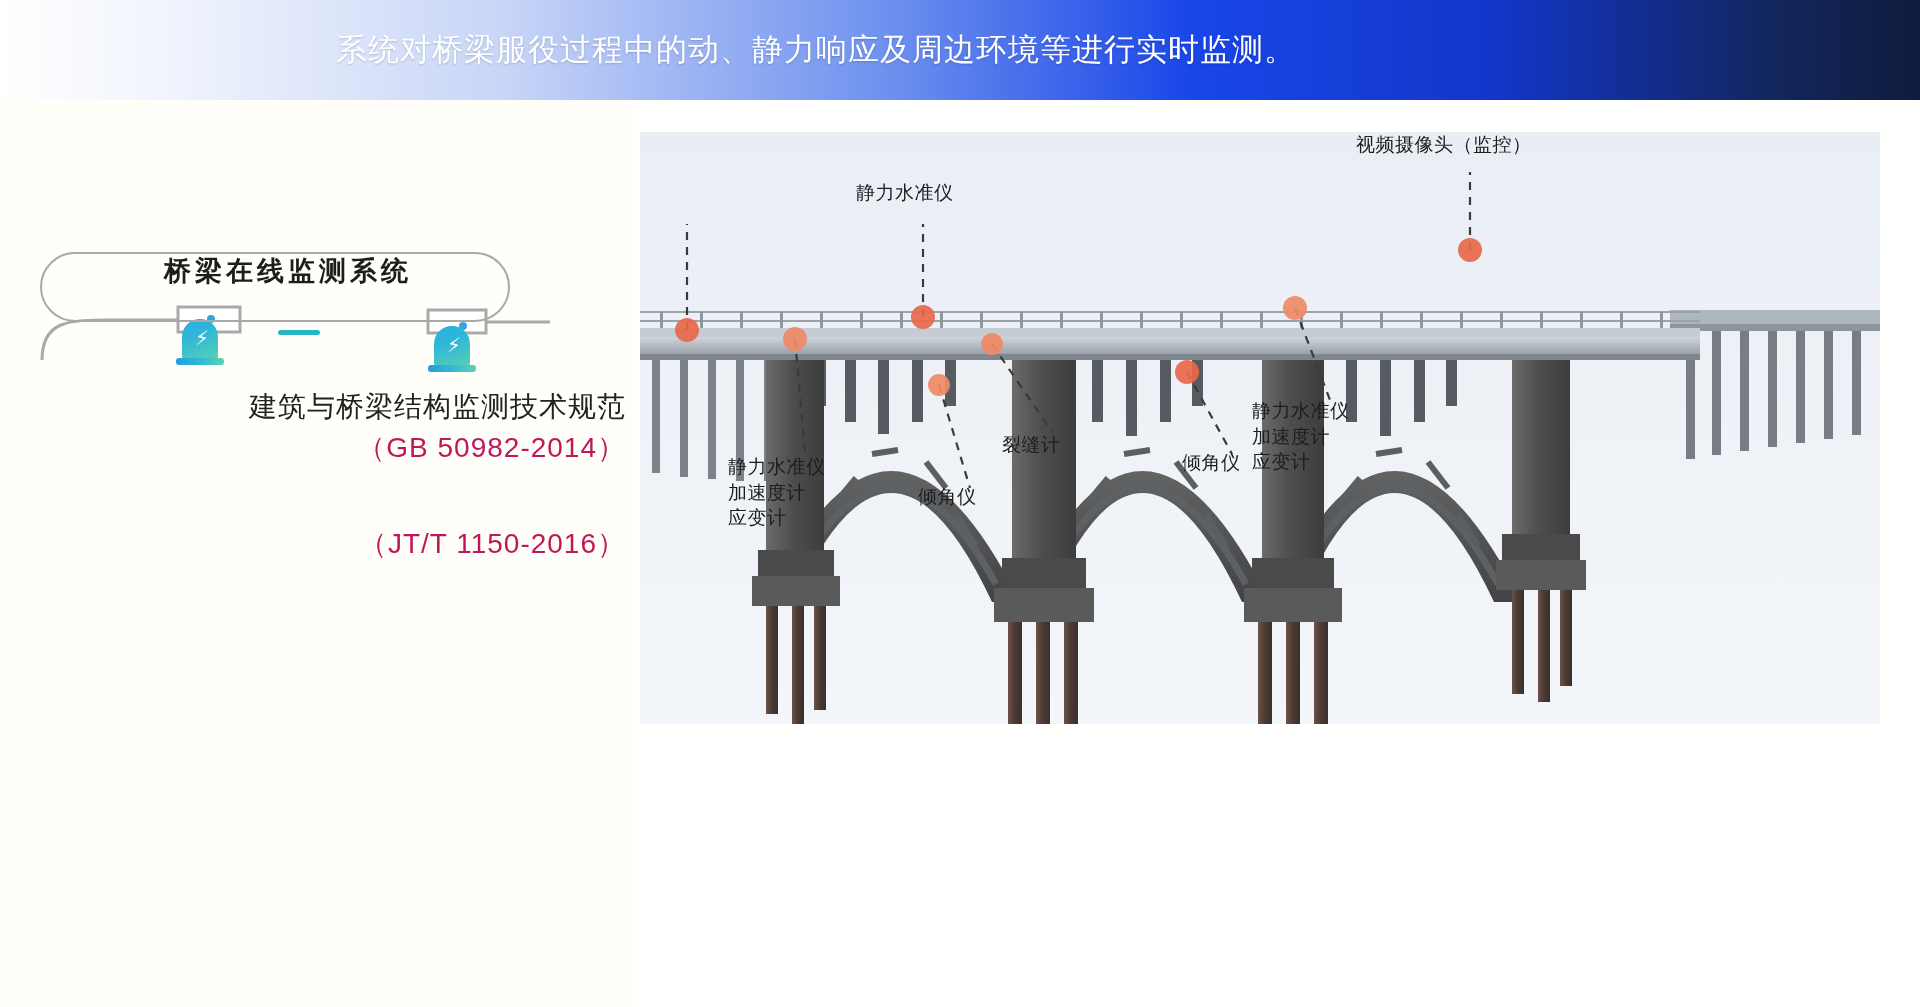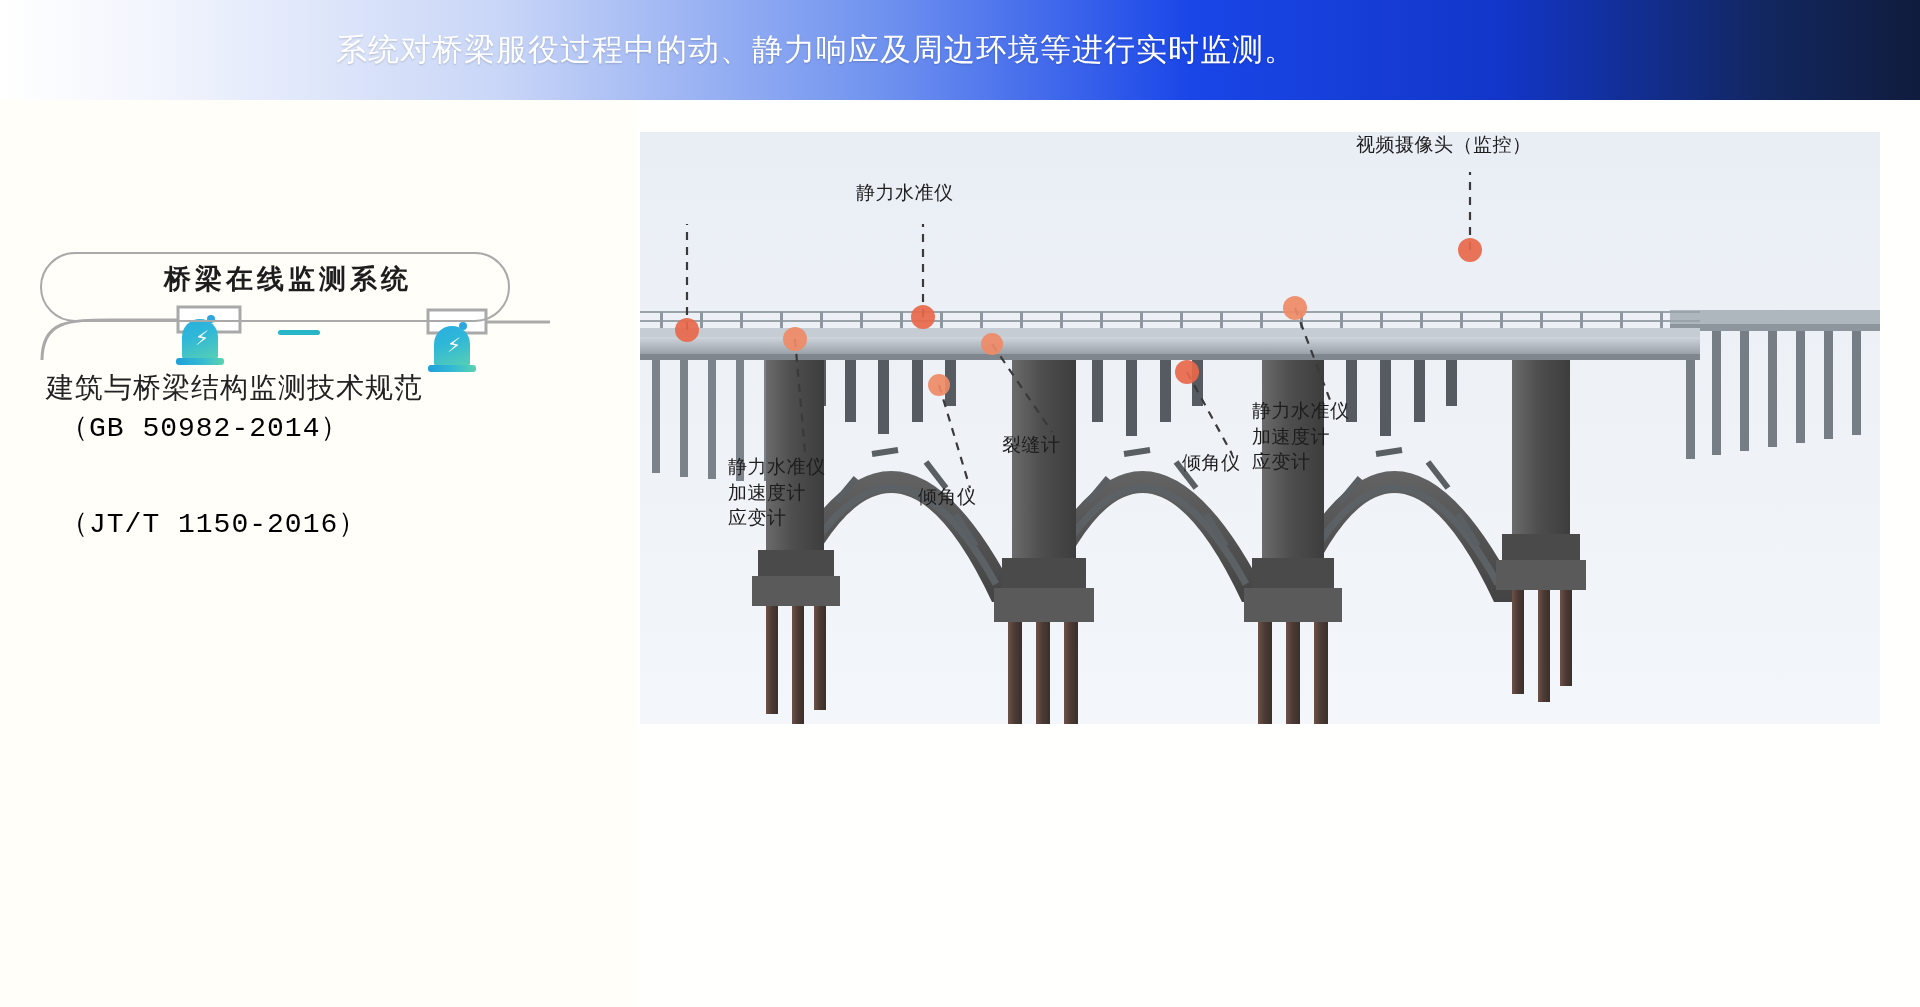"桥梁在线监测系统" .pill-title { top: 114px -> 106px }
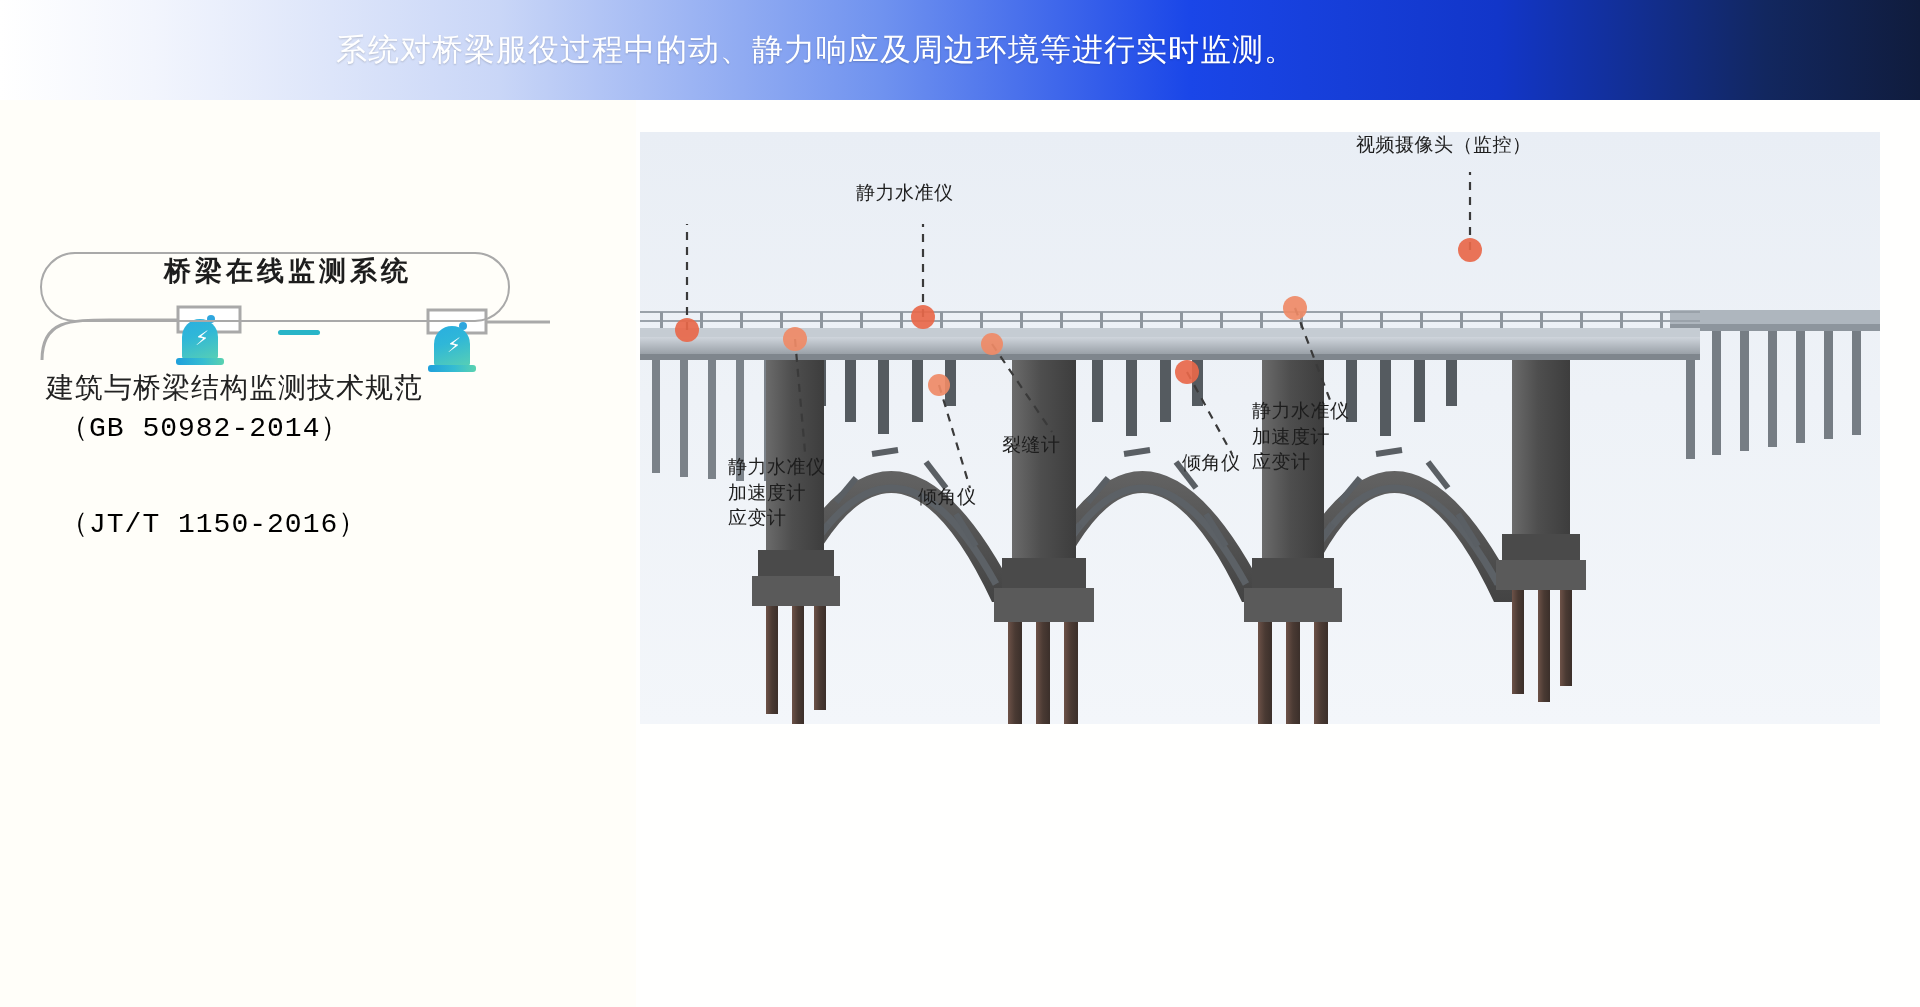"建筑与桥梁结构监测技术规范" .standards { text-align: none -> right; top: 268px -> 287px }
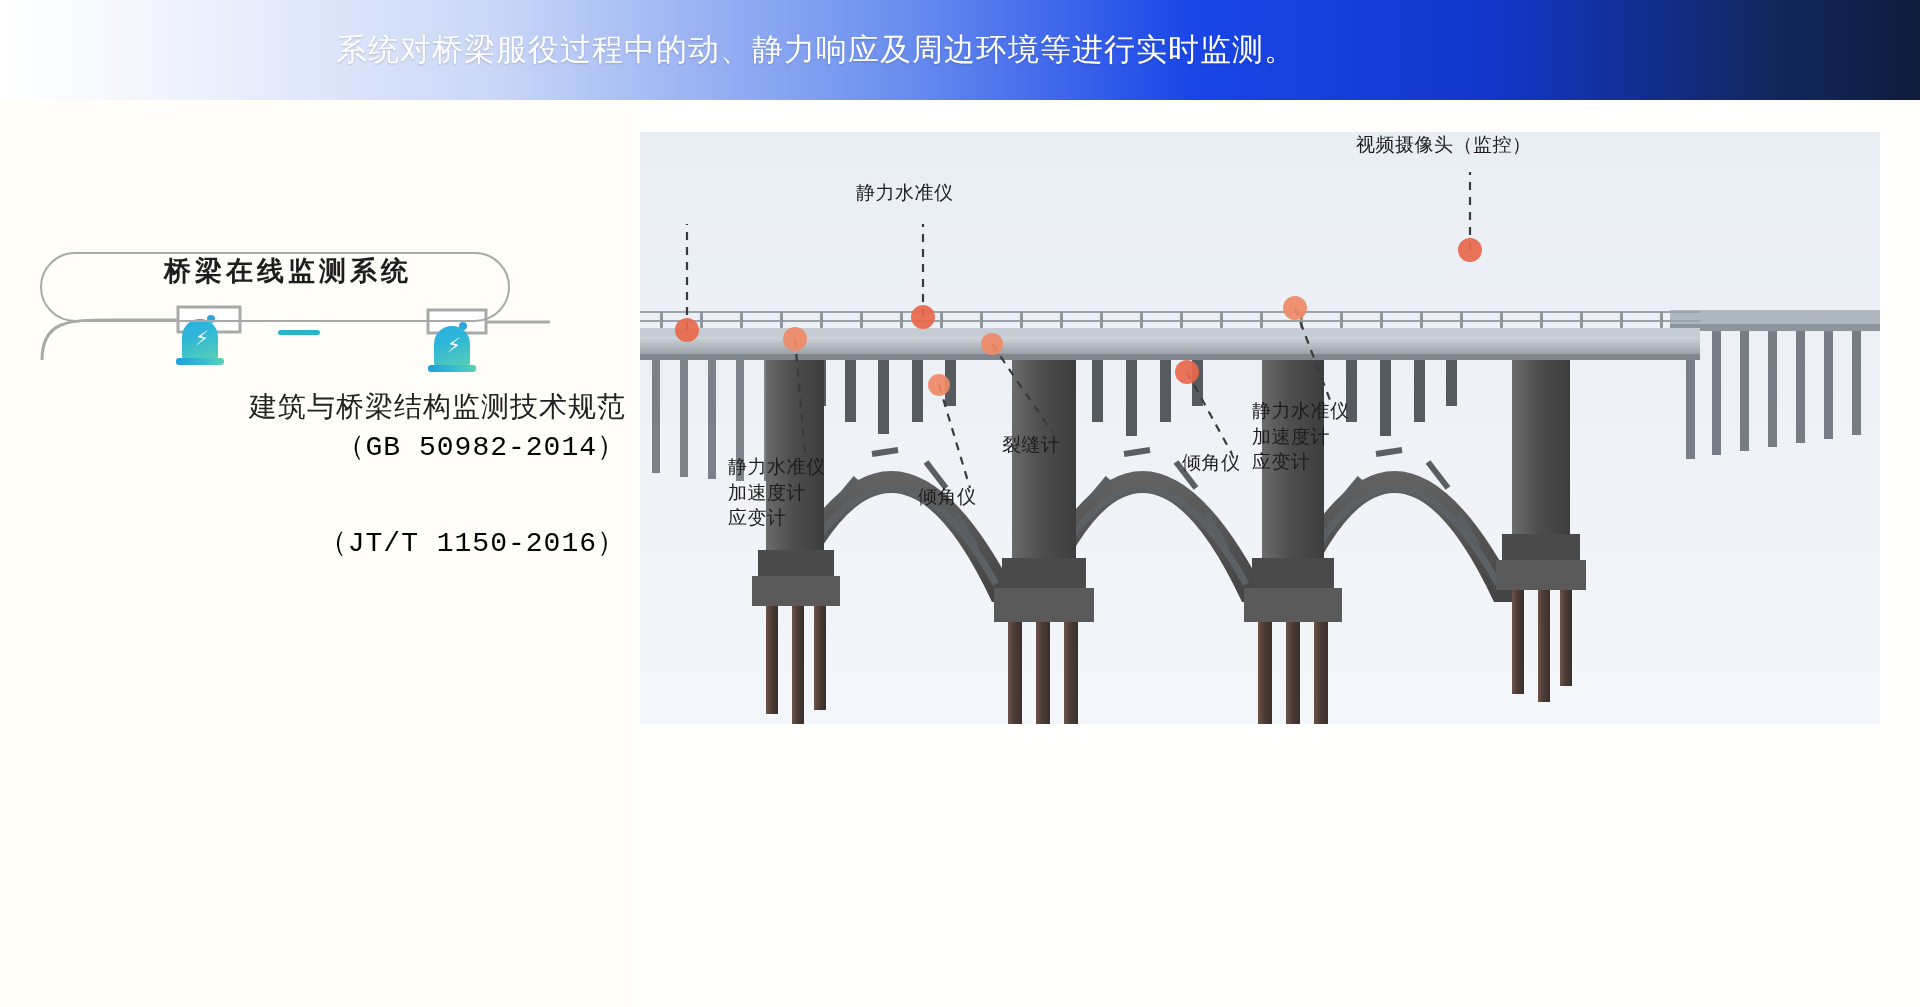"（GB 50982-2014）" .std-line2 { color: #000000 -> #be185d; font-family: Liberation Mono, monospace -> none }
